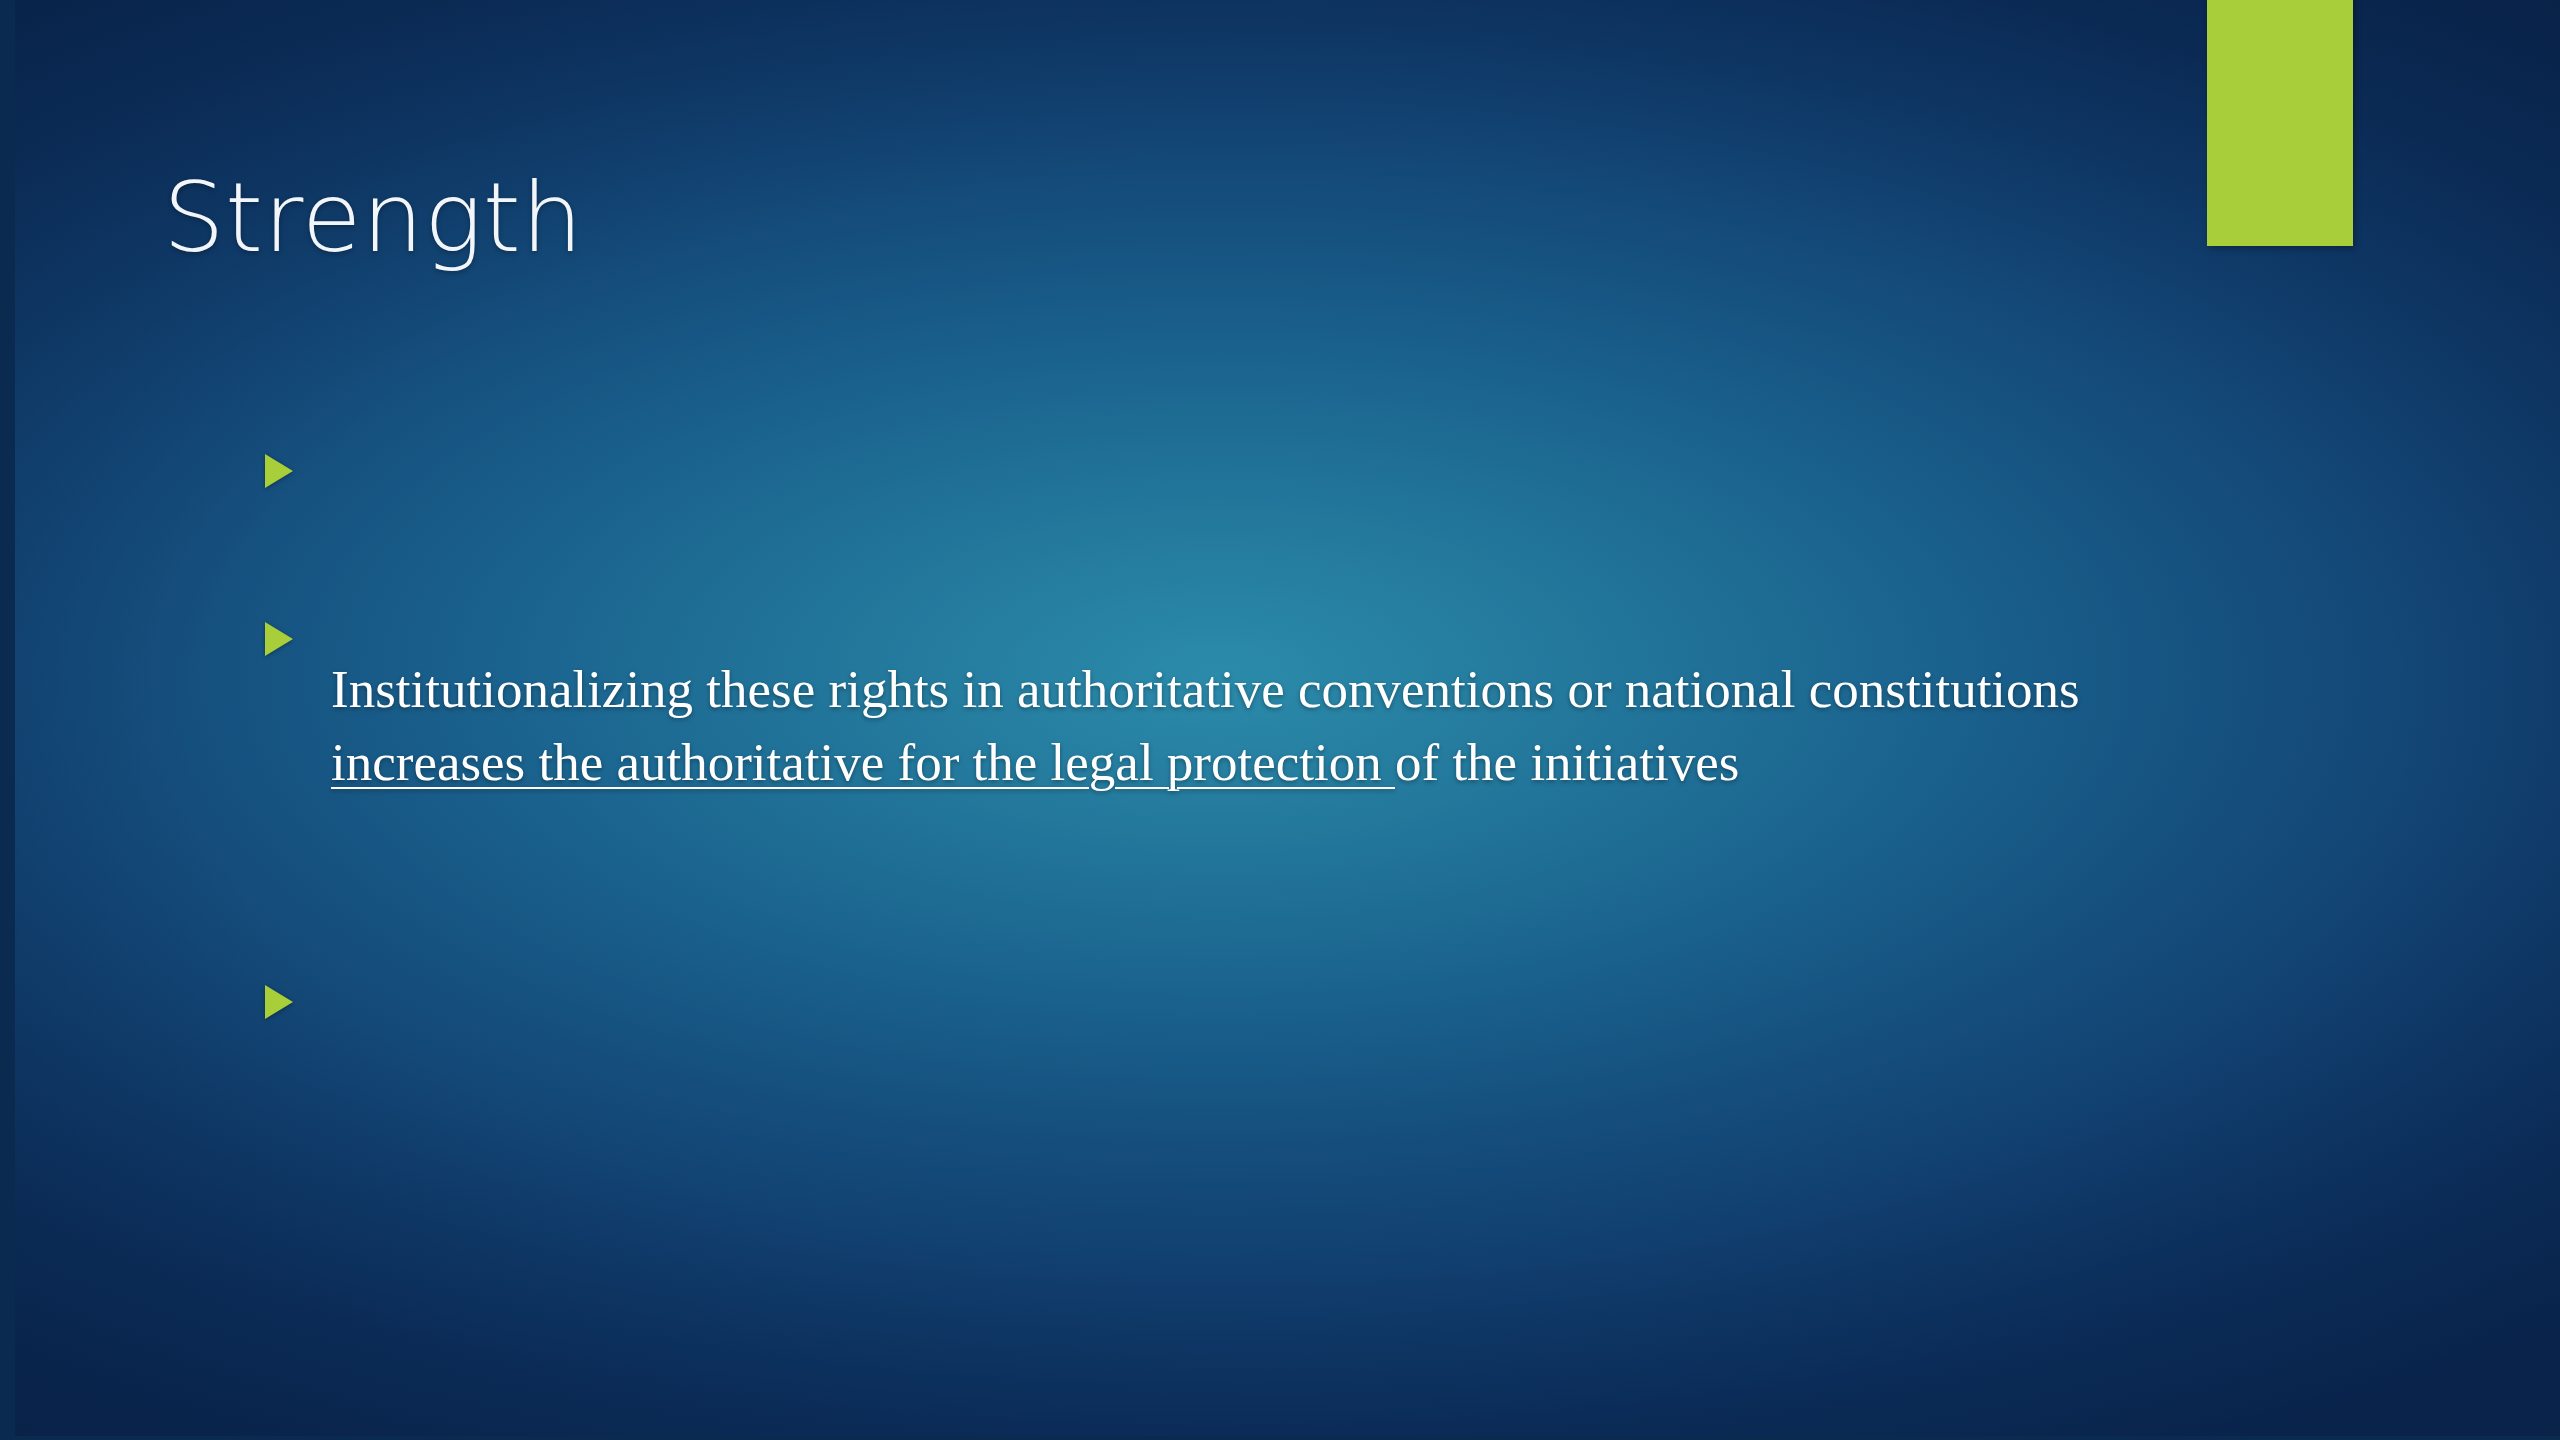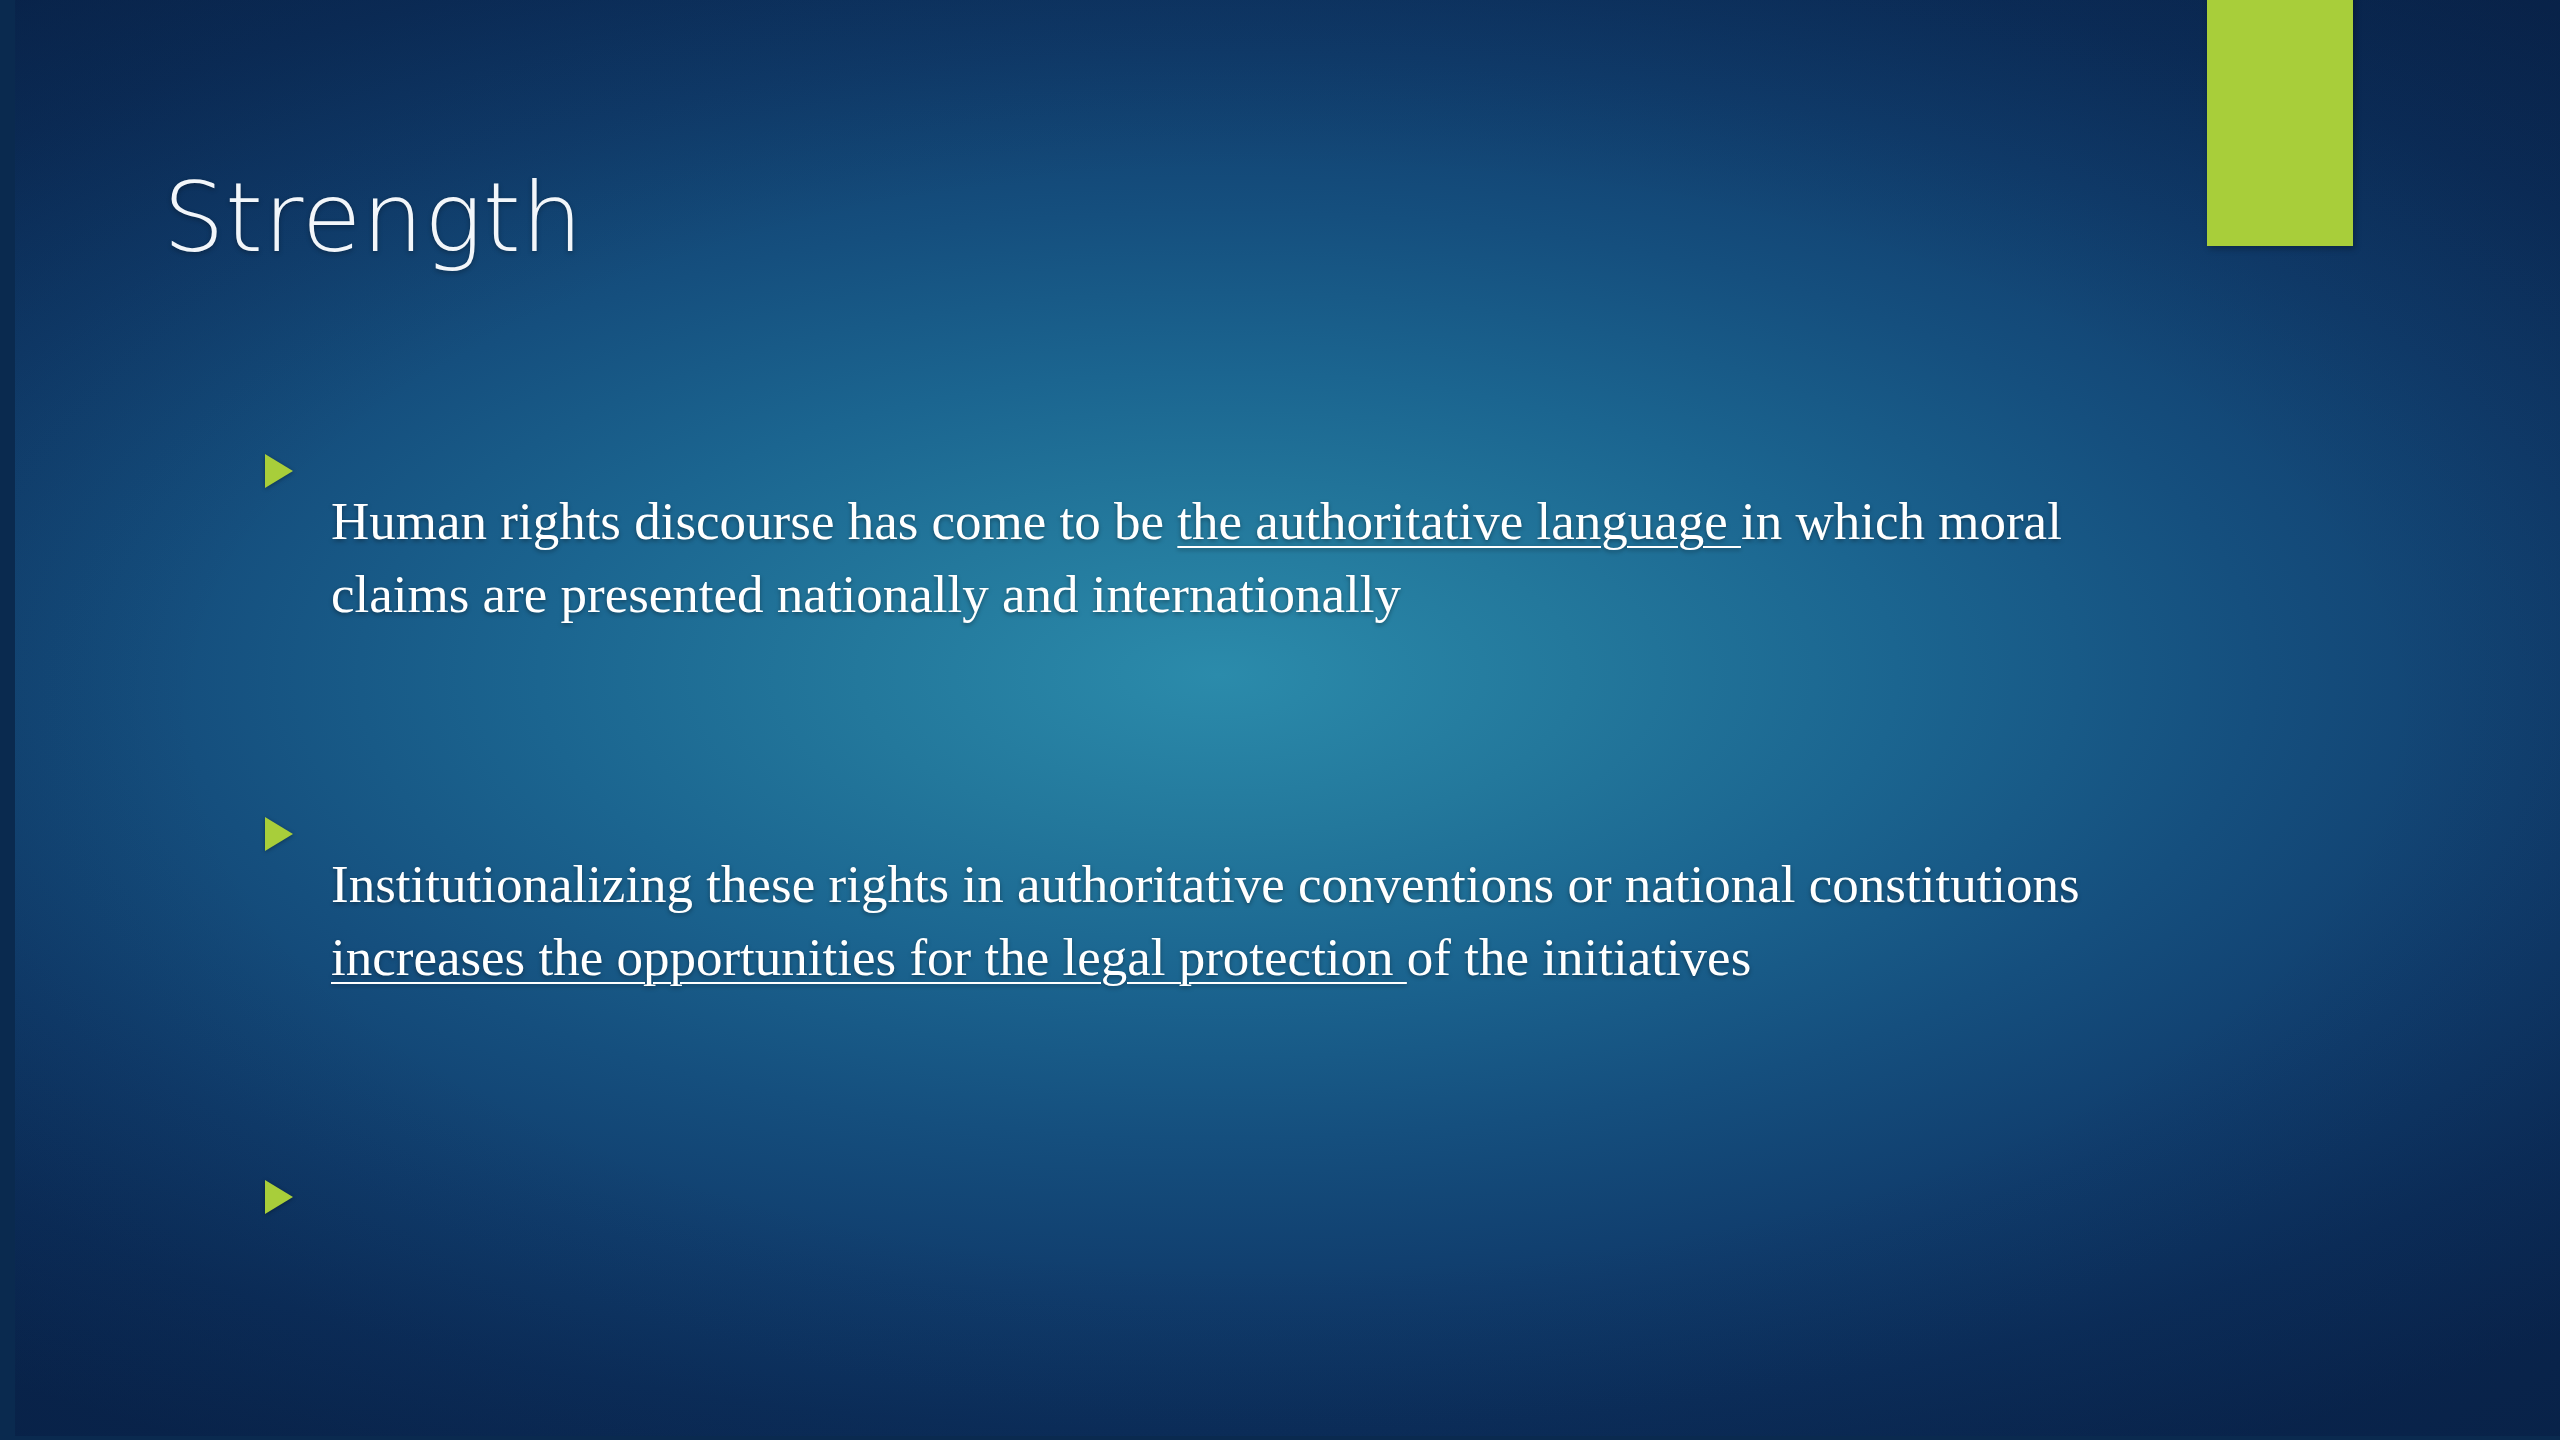"Human rights discourse has come" p.bullet-text { html: <p><span>Human rights discourse has come to be </span><u>the authoritative language </u><span>in which moral claims are presented nationally and internationally</span></p> -> none }
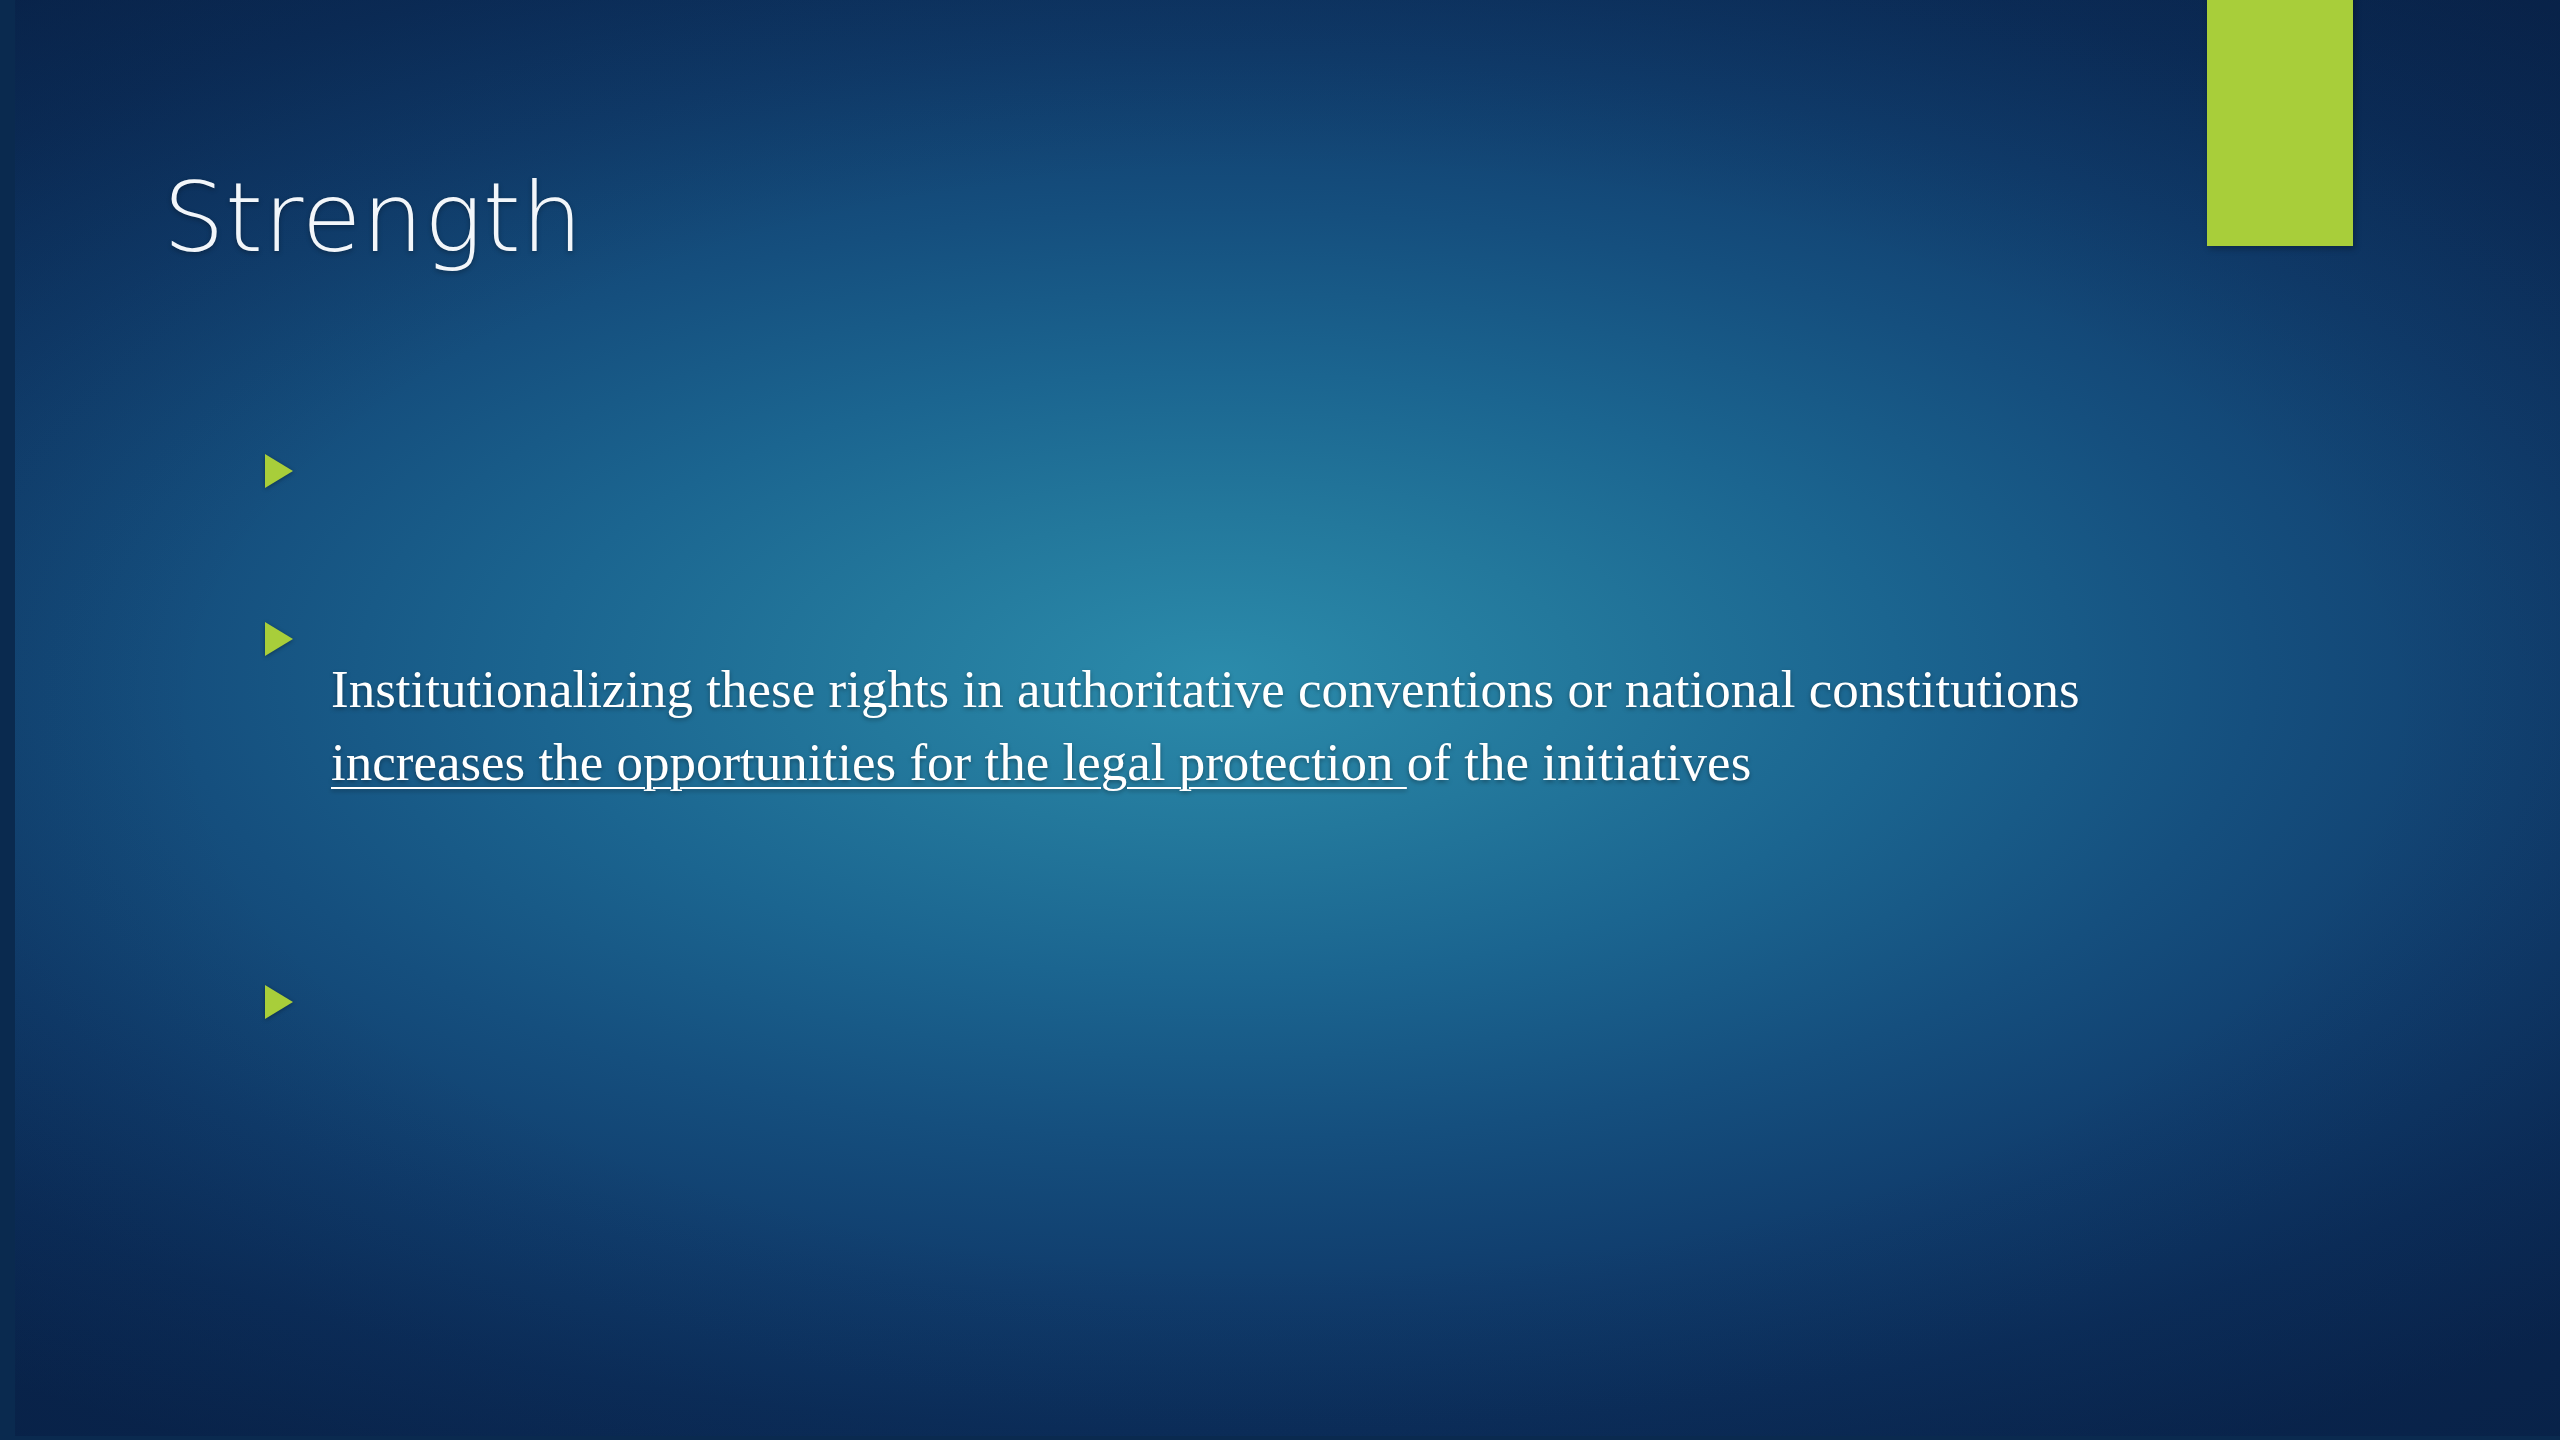"increases the opportunities for the" u { text: opportunities -> authoritative }
